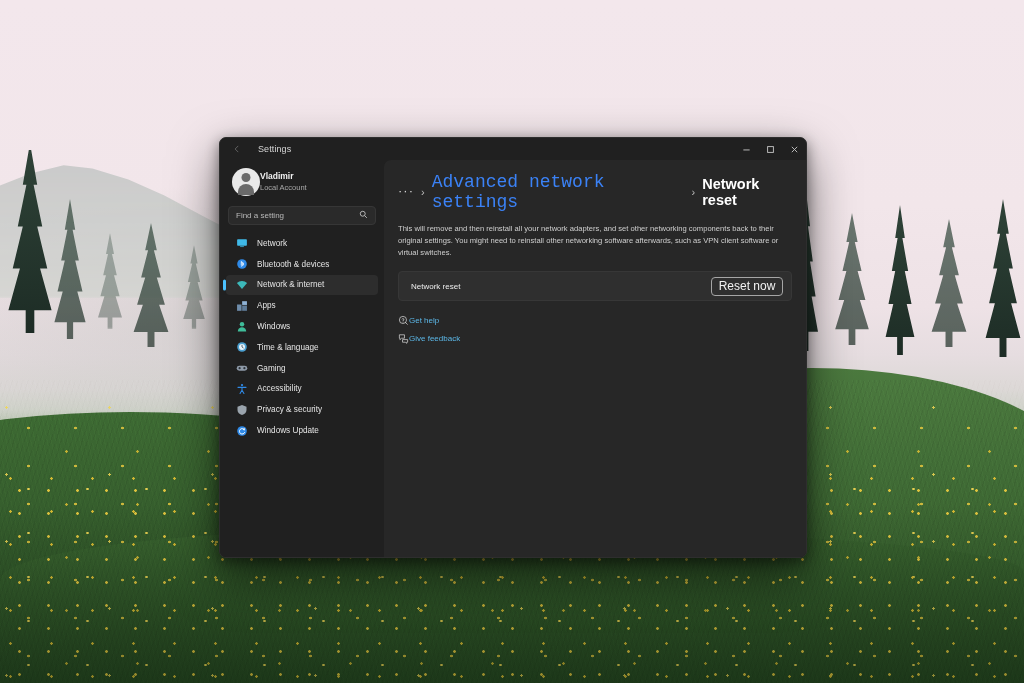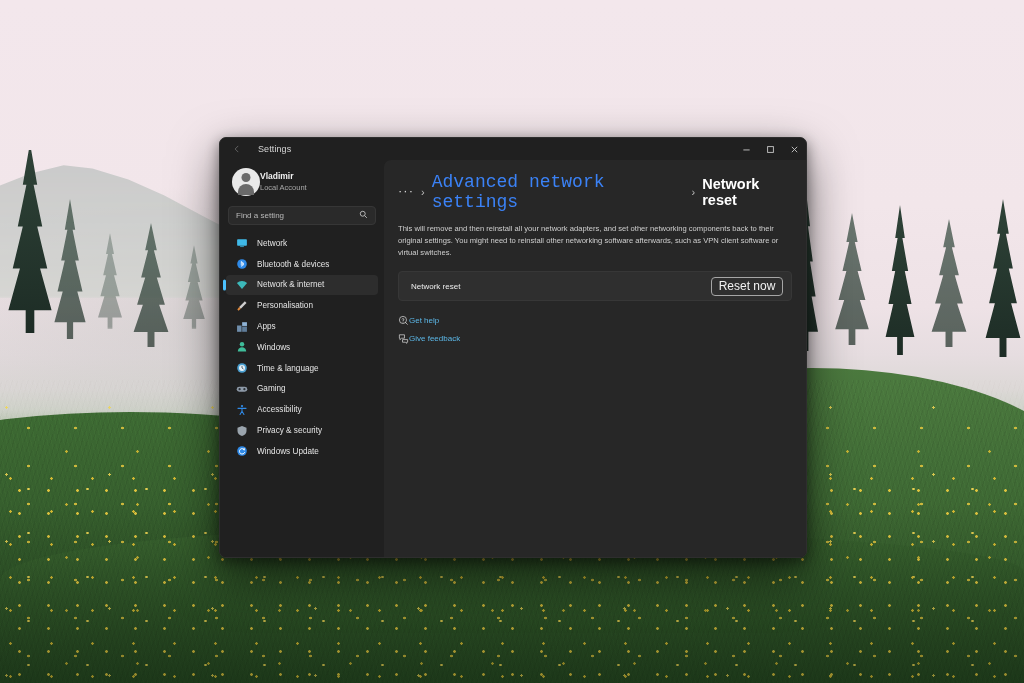"Personalisation" div.navitem { html: <div> <span> <svg> <path></path> <path></path> </svg> </span> <span>Personalisation</span> </div> -> none }
